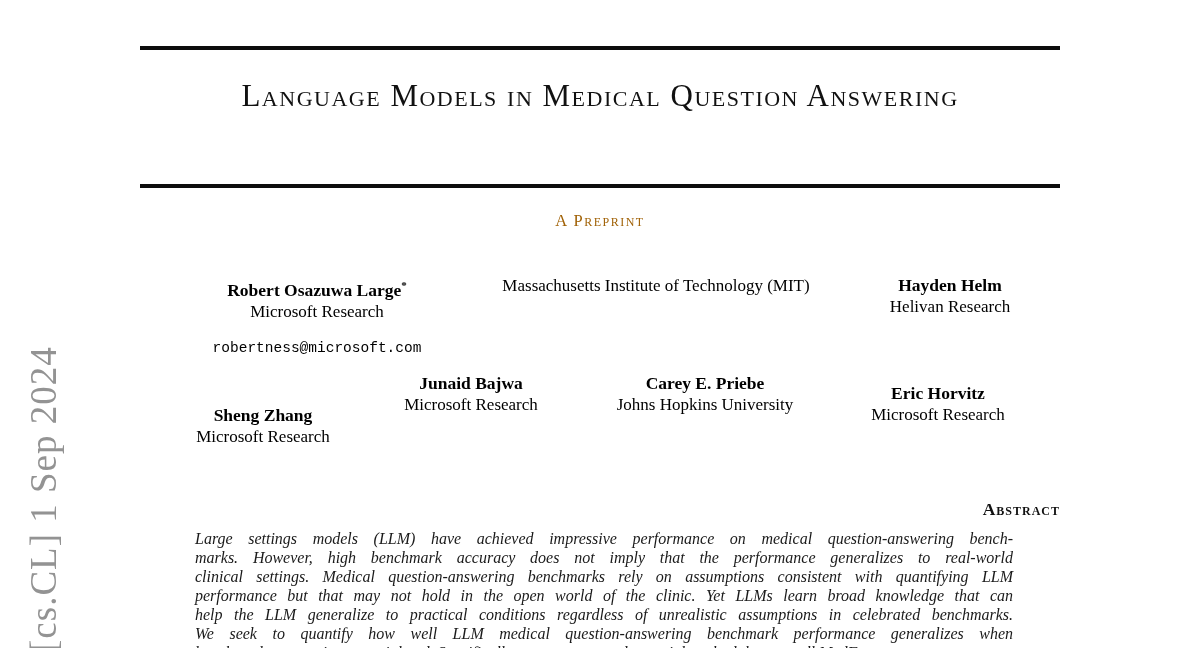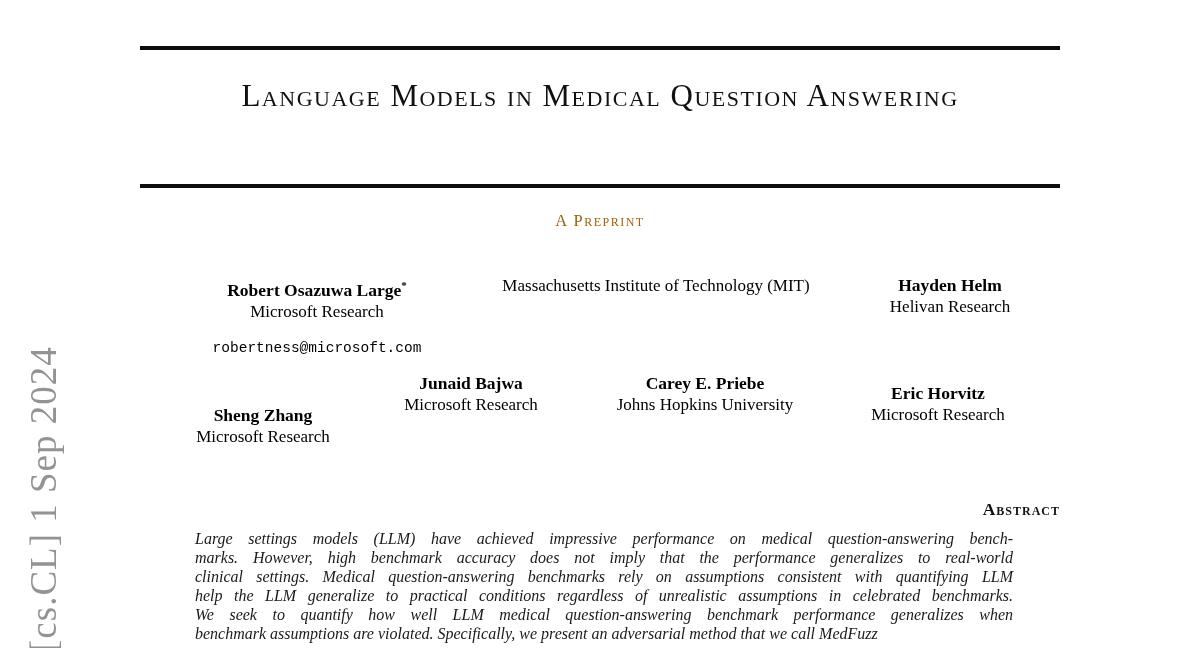"performance but that may not" div.abs-line { html: none -> <div>performance but that may not hold in the open world of the clinic. Yet LLMs learn broad knowledge that can</div> }
